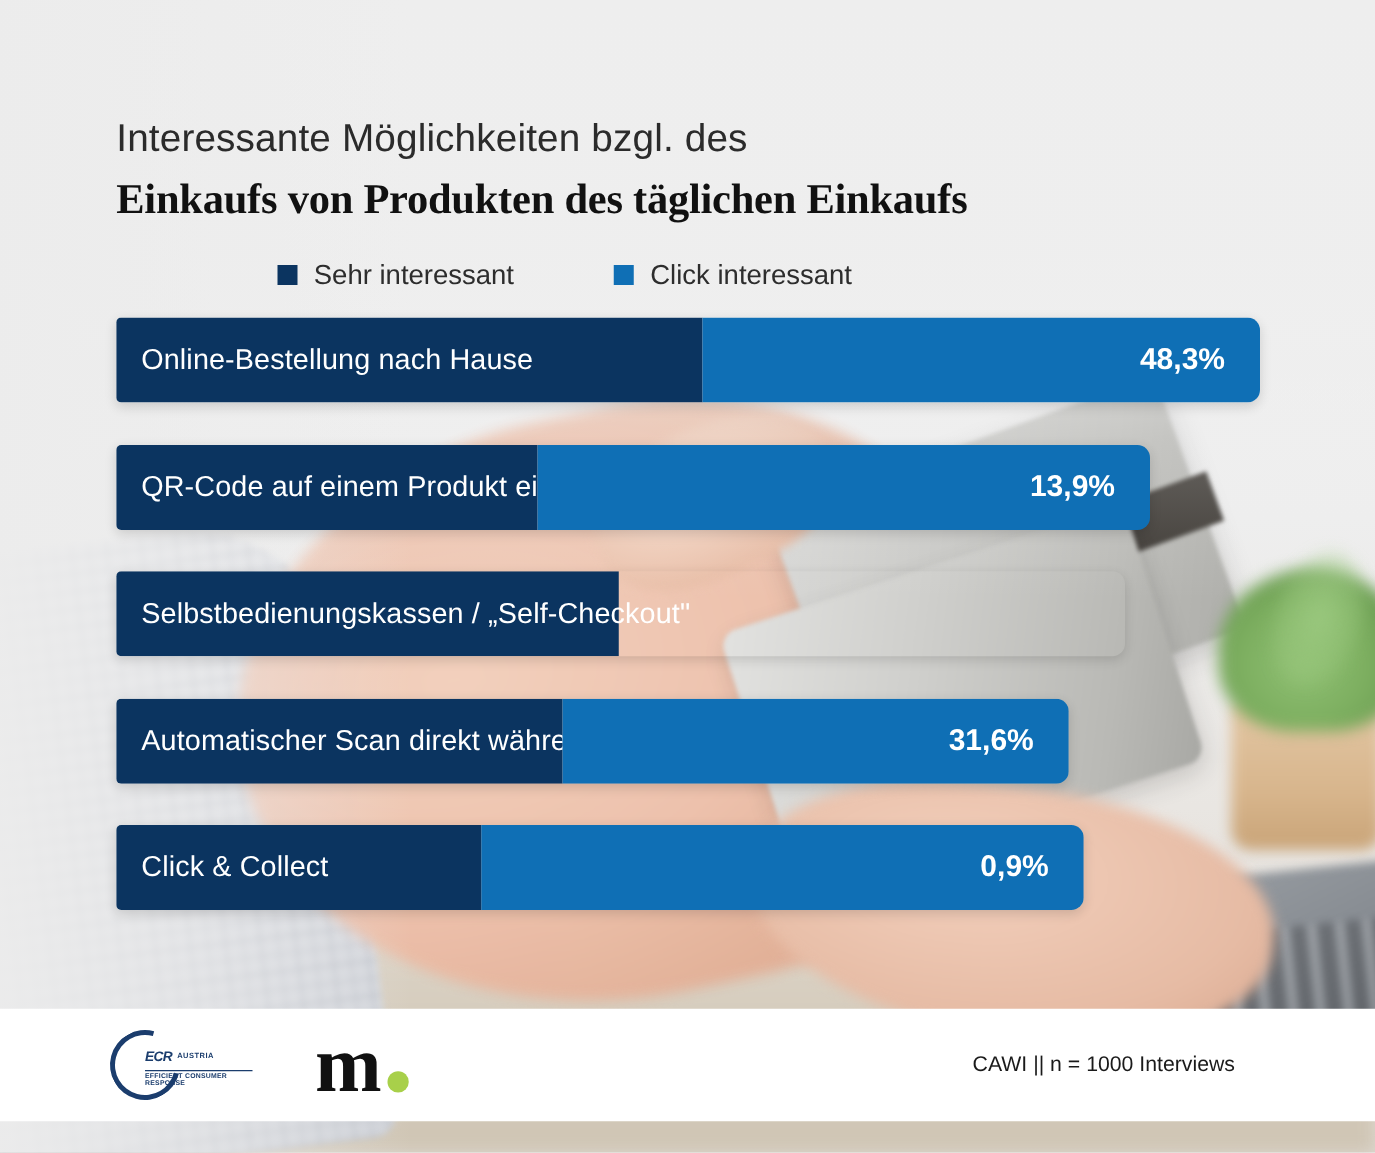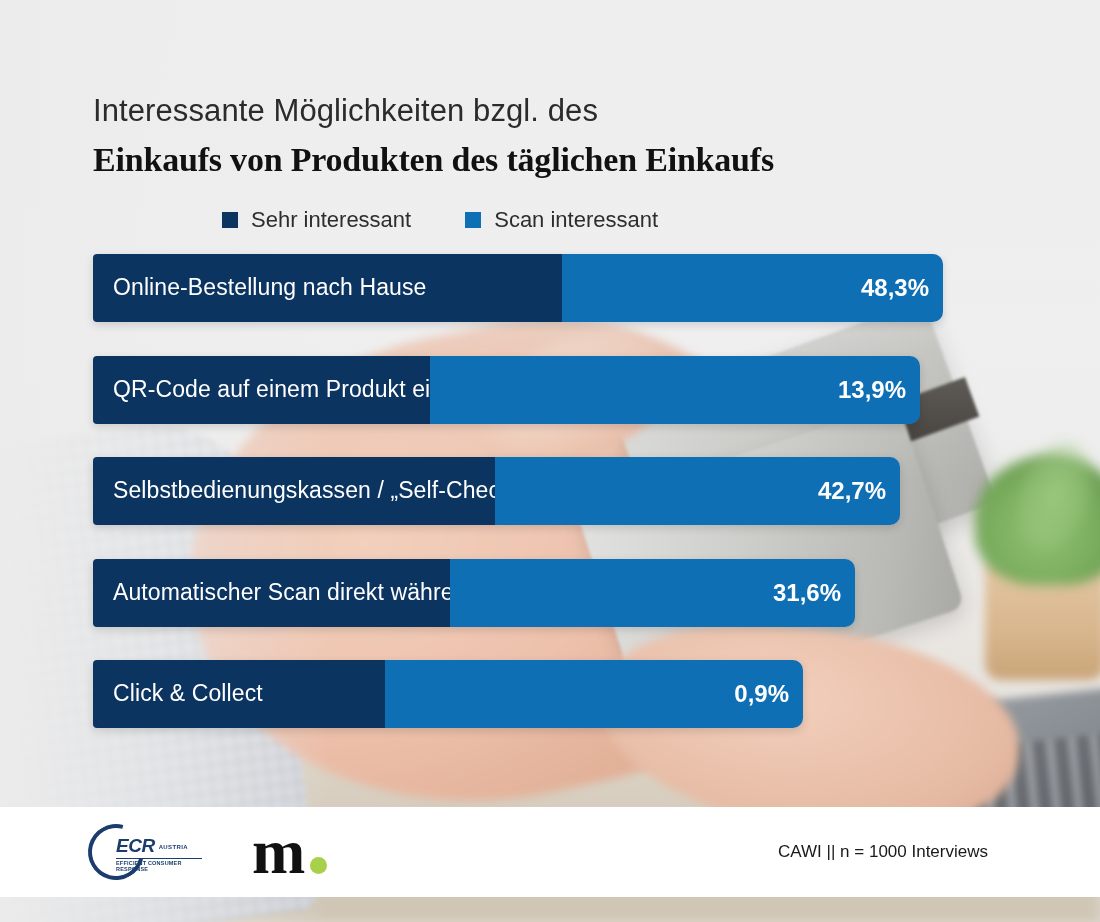"Sehr interessant" .legend { gap: 54px -> 80px }
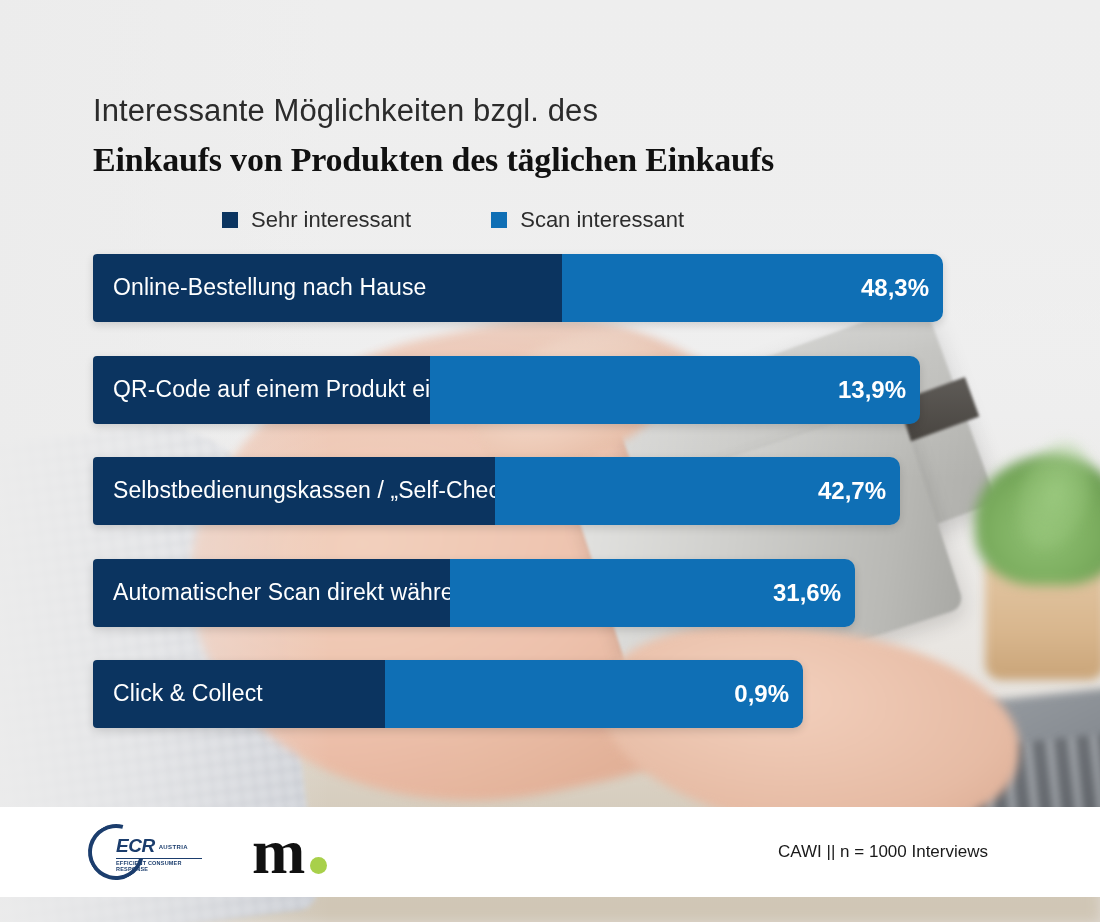"Scan interessant" span.legend-label { text: Scan -> Click }
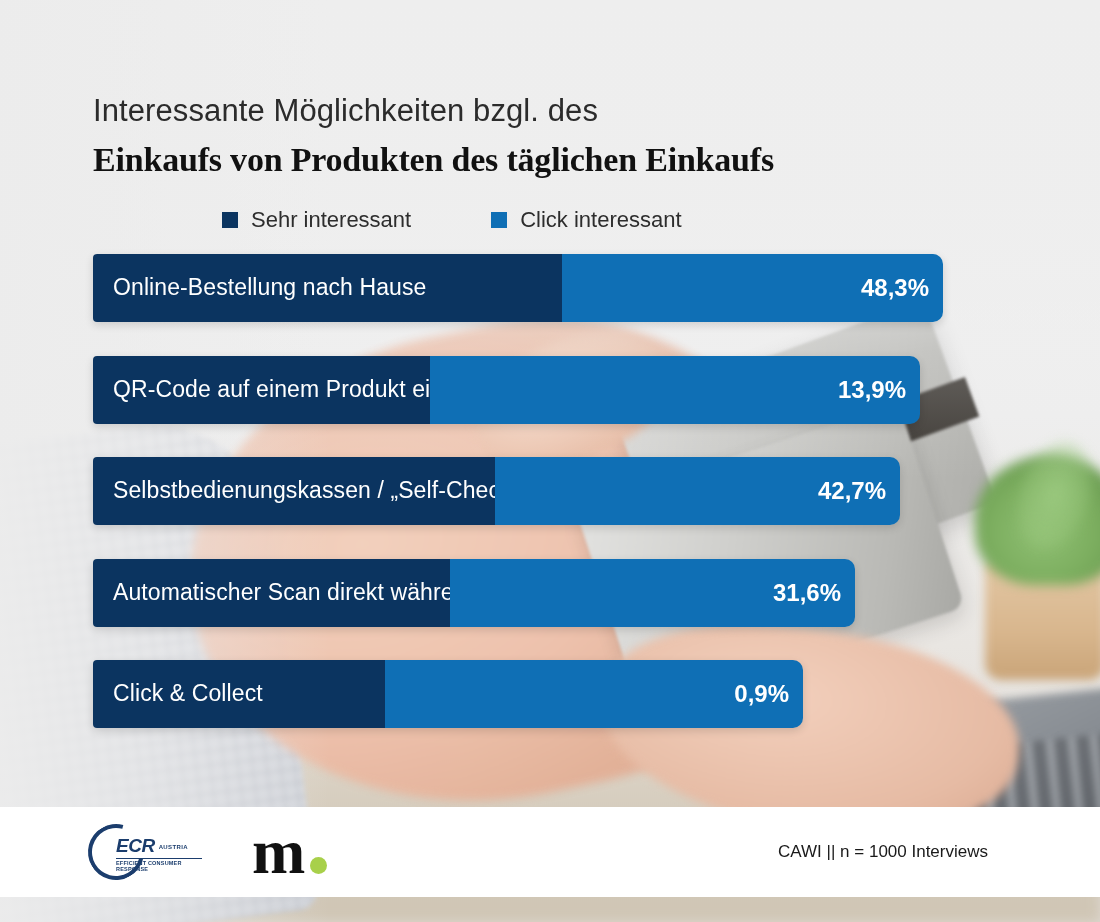"Online-Bestellung nach Hause" div.bar-row { width: 850px -> 915px }
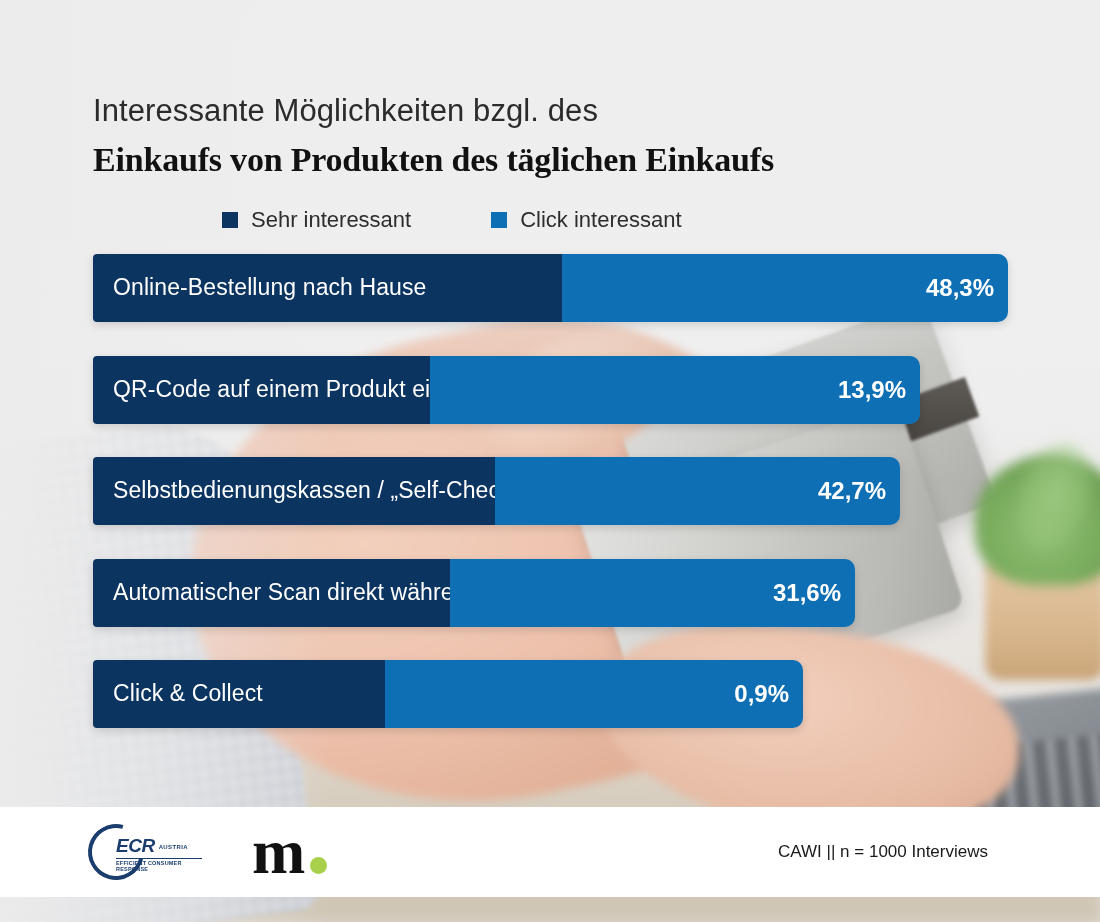"48,3%" .bar-value { padding-right: 14px -> 28px }
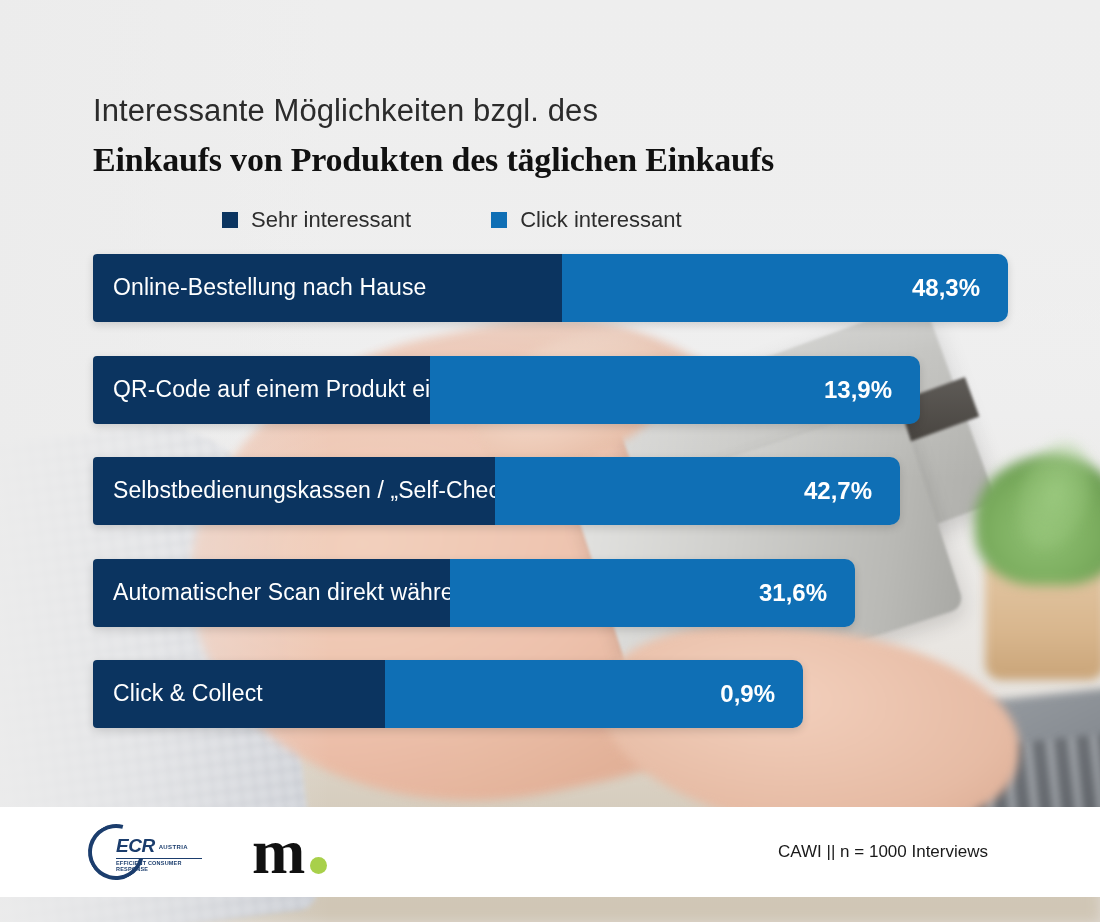"42,7%" div.seg-light { html: <div> <span>42,7%</span> </div> -> none }
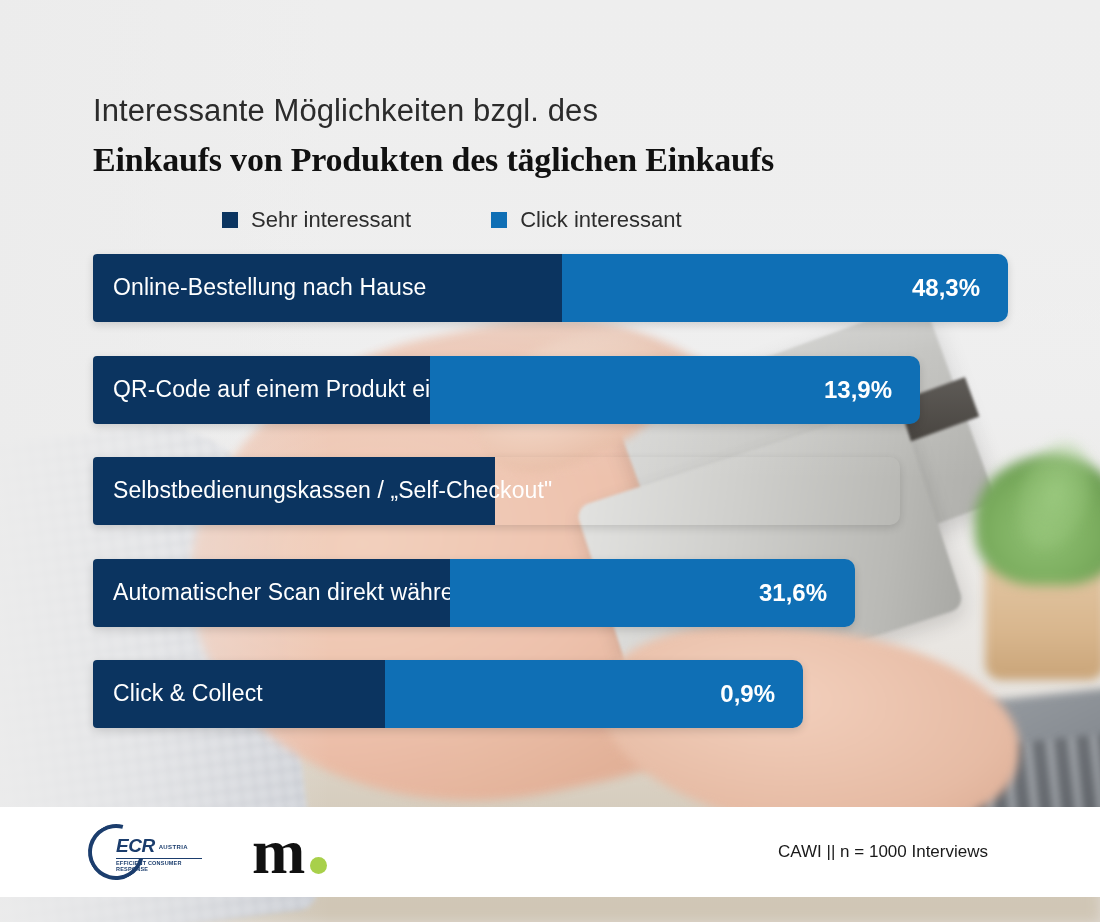"Click & Collect" div.bar-row { width: 710px -> 774px }
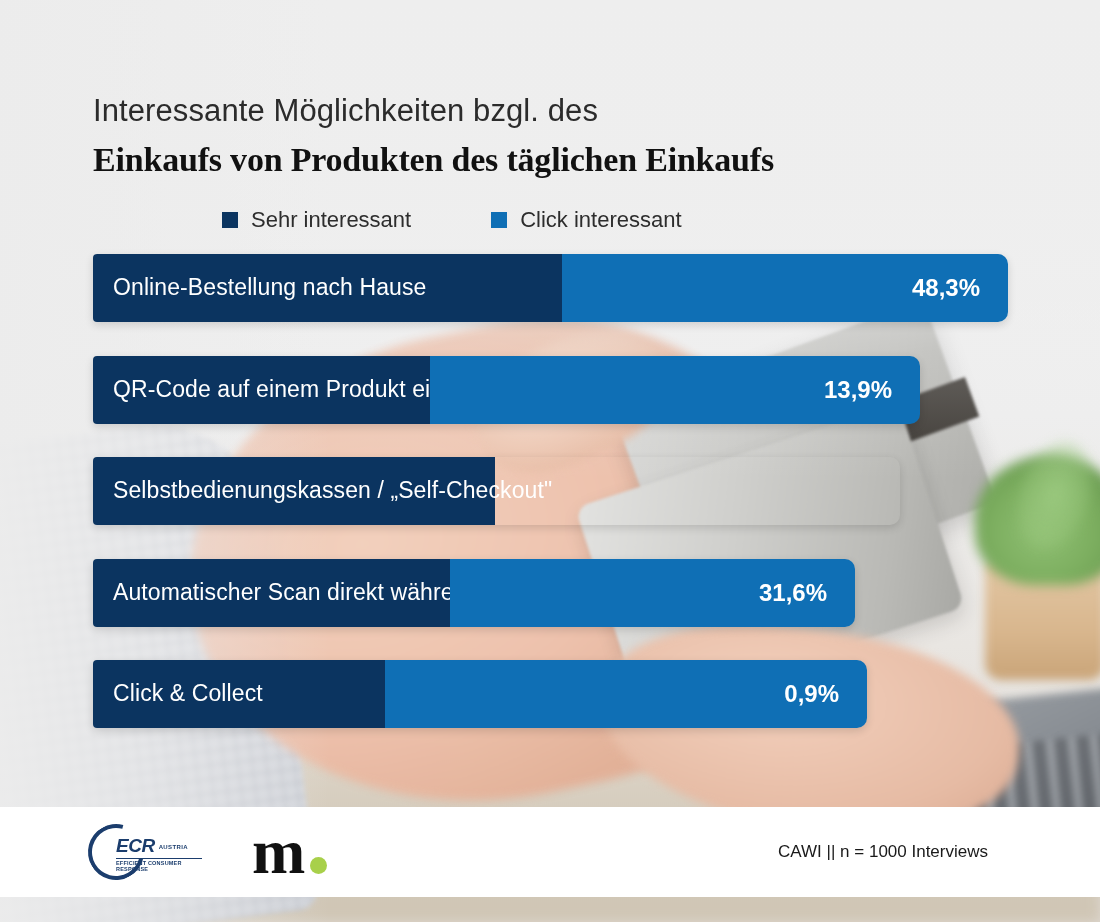"ECR" .ecr-main { font-size: 19px -> 11px }
